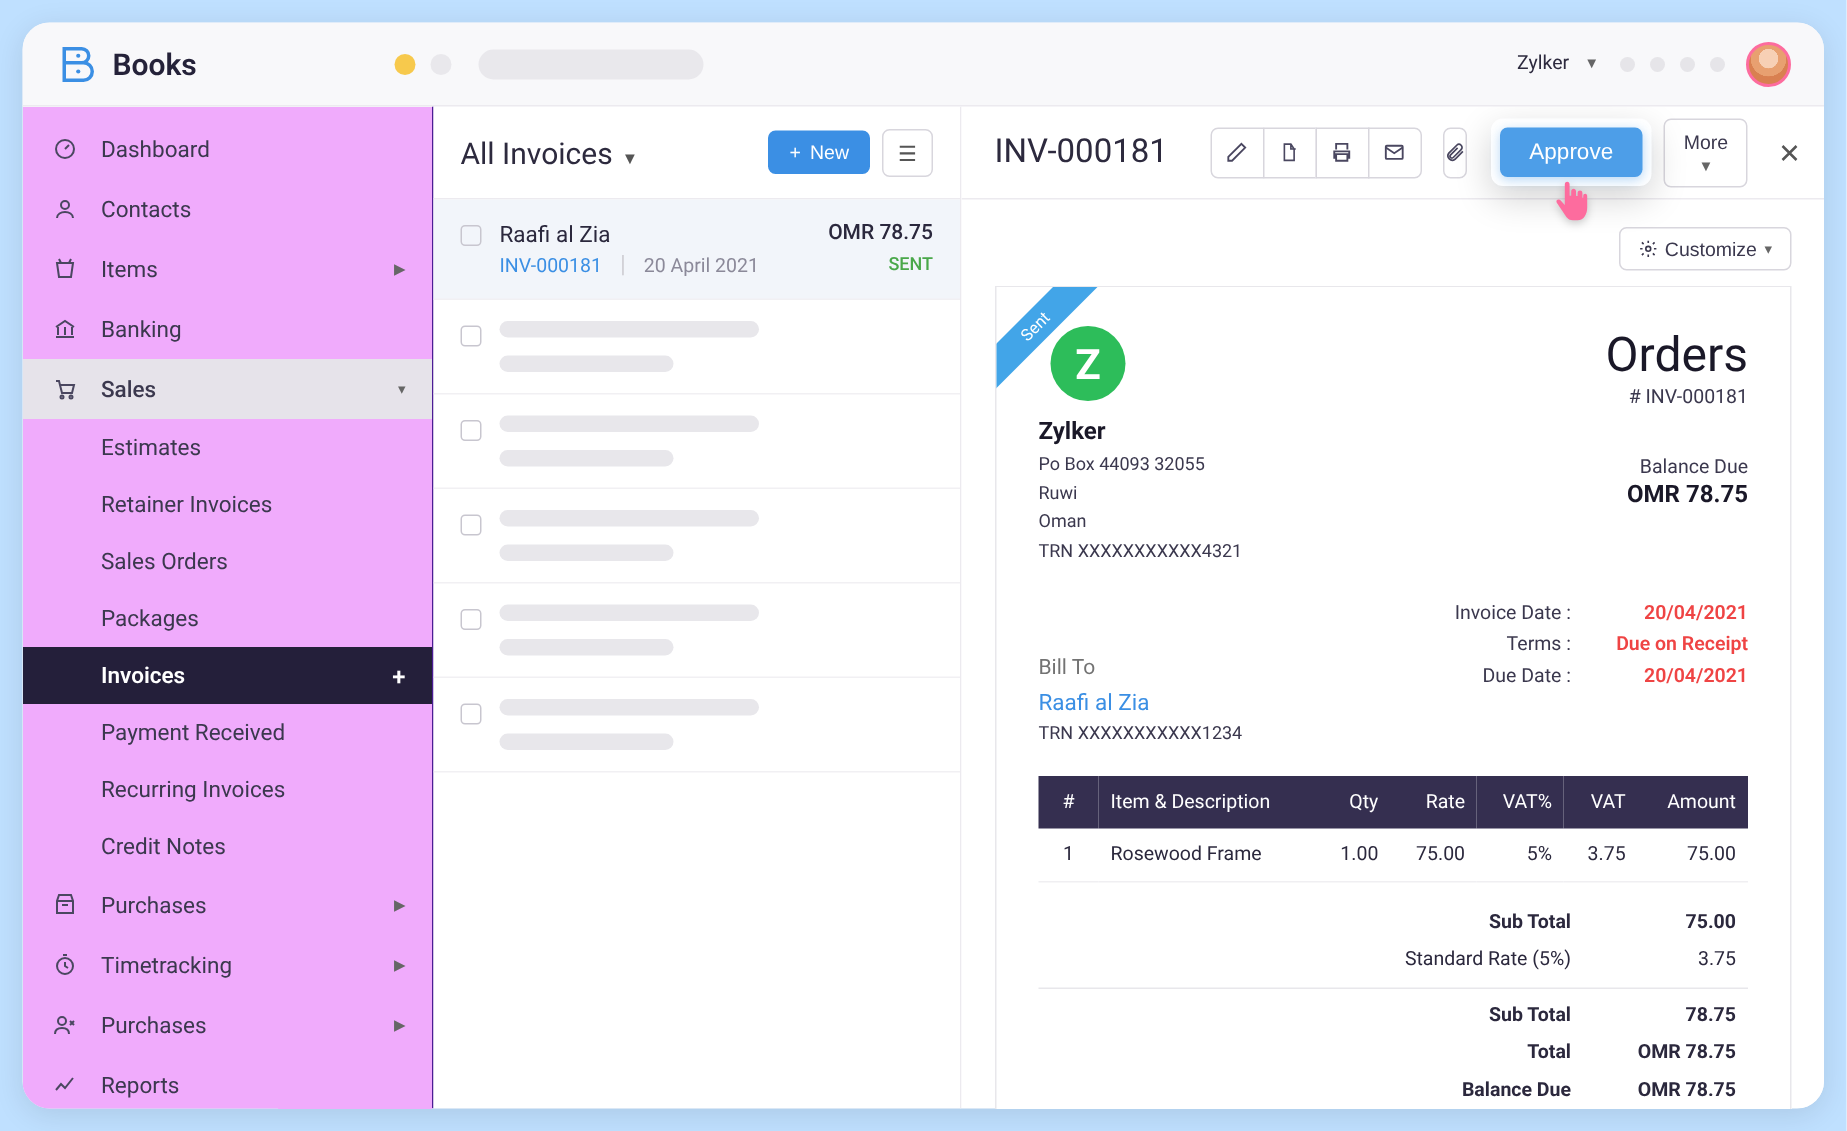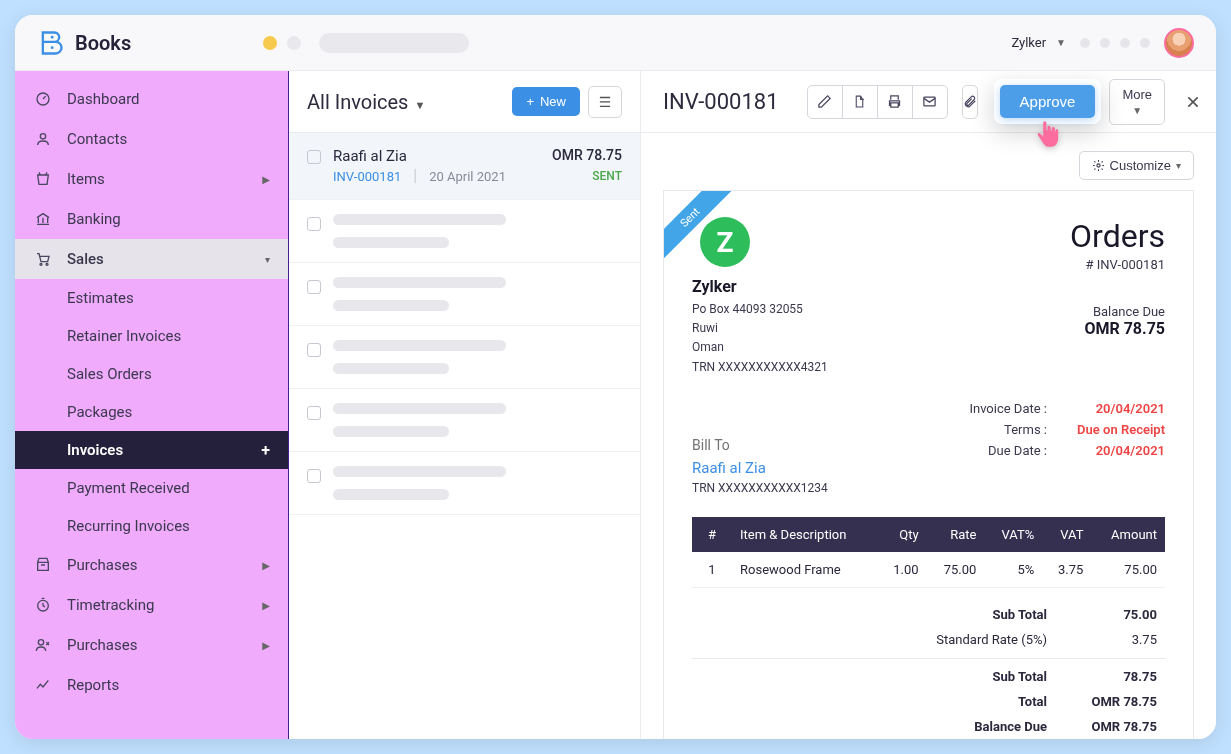"Credit Notes" div.nav-sub { html: none -> <div><span>Credit Notes</span></div> }
